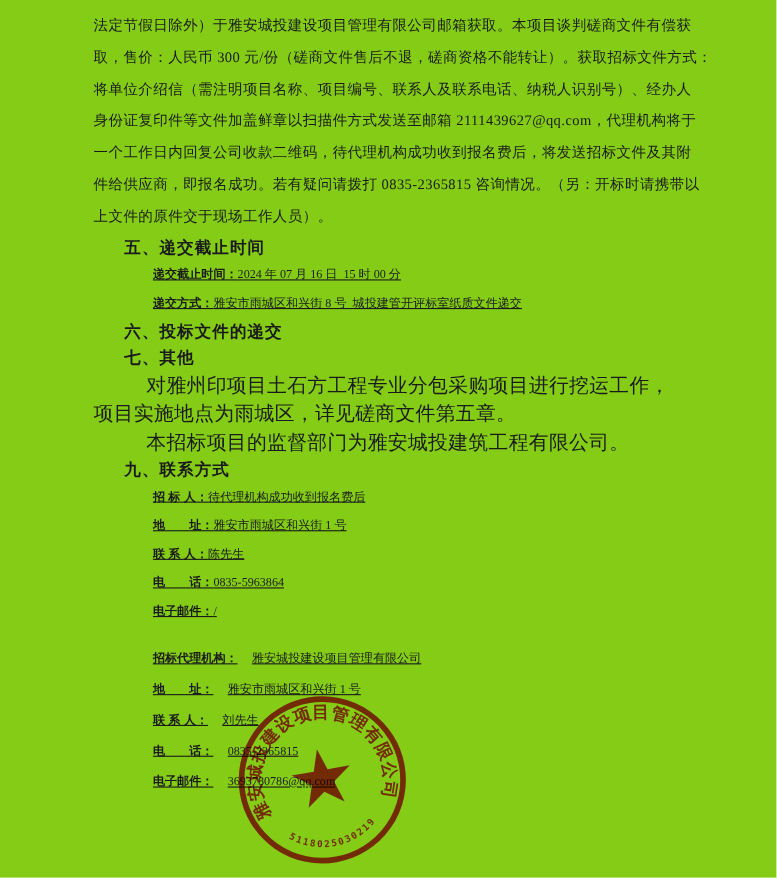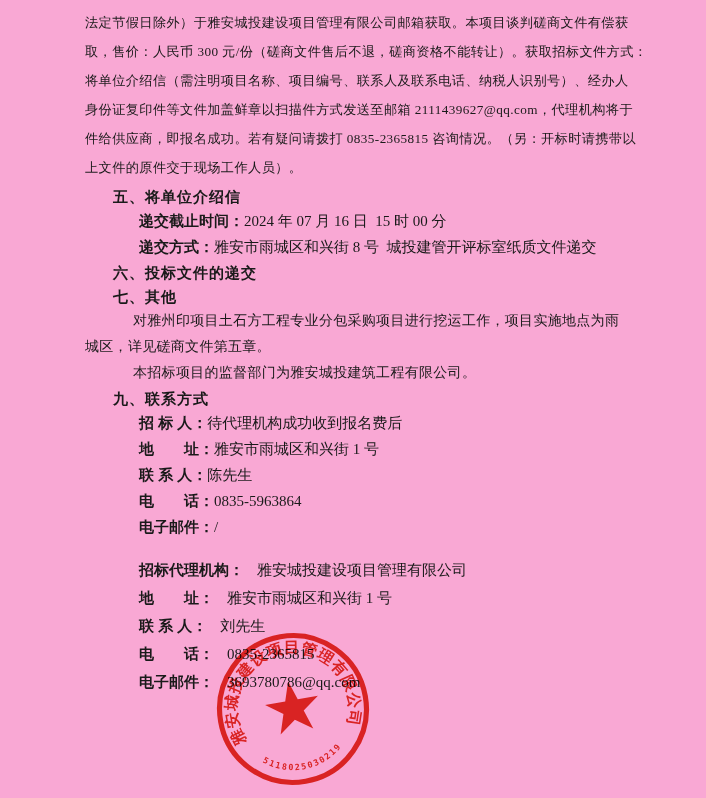"法定节假日除外）于雅安城投建设项目管理有限公司邮箱获取。本项目谈判磋商文件有偿获" .page { background: #f9a8d4 -> #84cc16 }
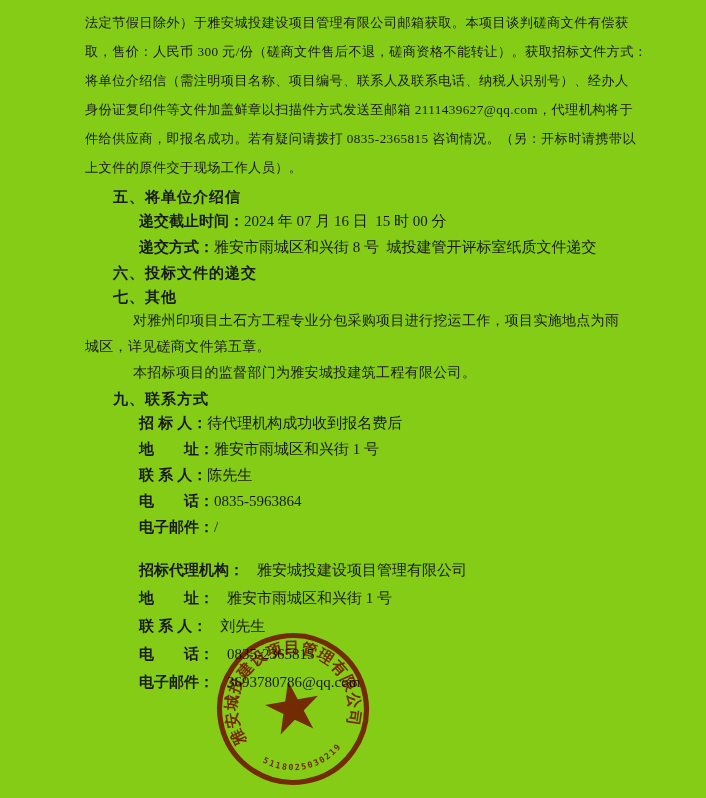"一个工作日内回复公司收款二维码，待代理机构成功收到报名费后，将发送招标文件及其附" div.para-line { html: none -> <div>一个工作日内回复公司收款二维码，待代理机构成功收到报名费后，将发送招标文件及其附</div> }
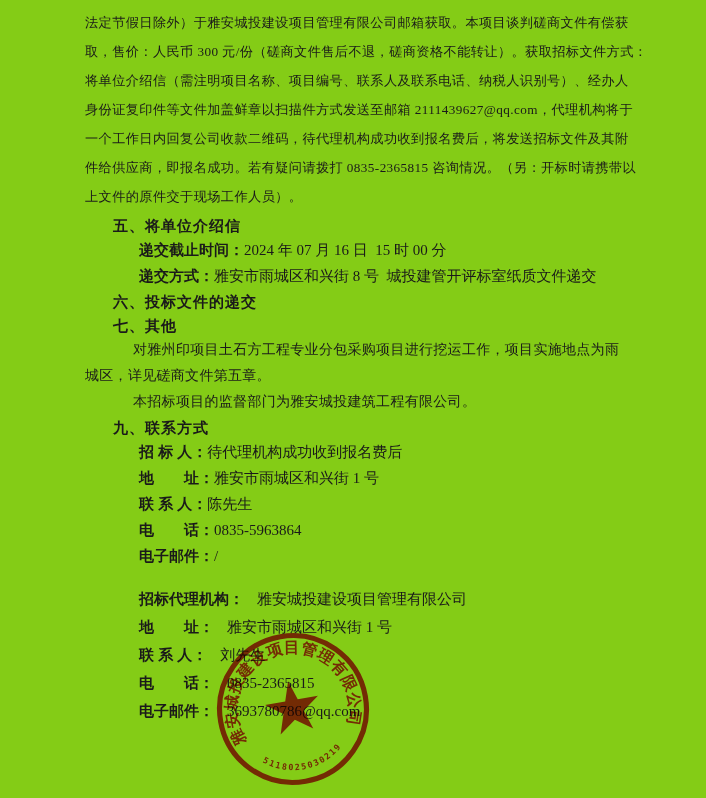"五、将单位介绍信" div.sec-heading { text: 将单位介绍信 -> 递交截止时间 }
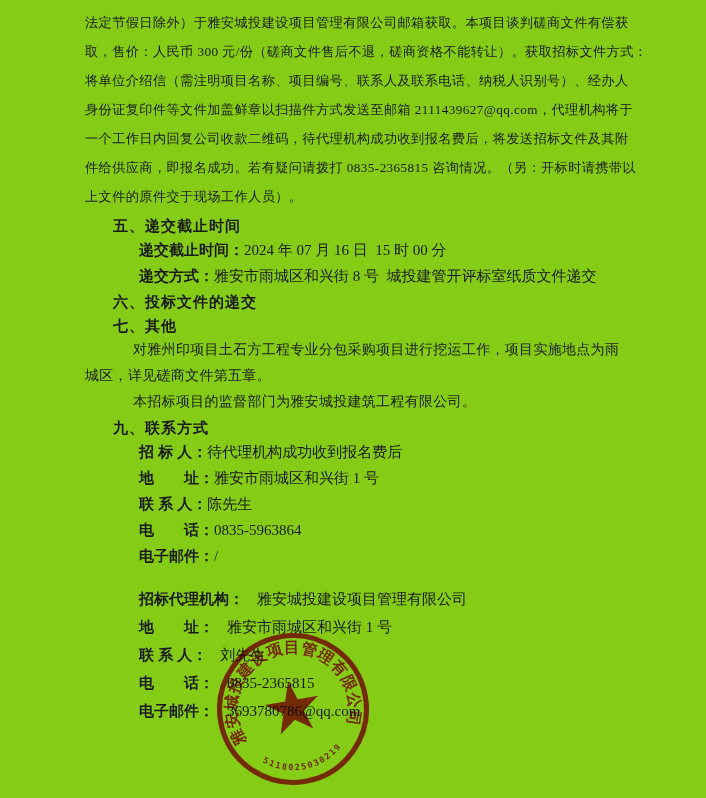"递交截止时间：2024 年 07 月 16" .row { font-size: 15px -> 11px; text-decoration: none -> underline }
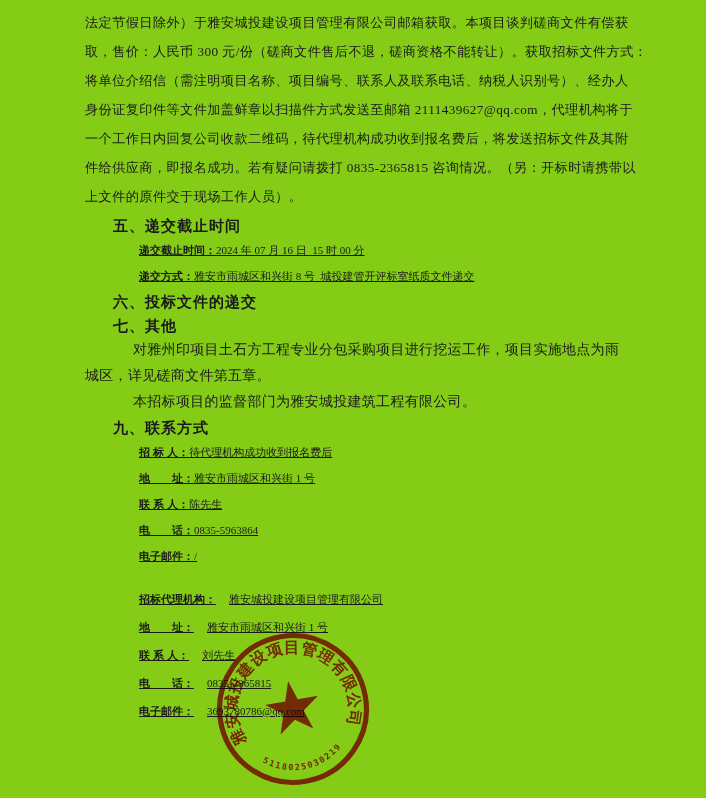"对雅州印项目土石方工程专业分包采购项目进行挖运工作，项目实施地点为雨城区，详见磋" .sec-body { font-size: 14px -> 18px }
